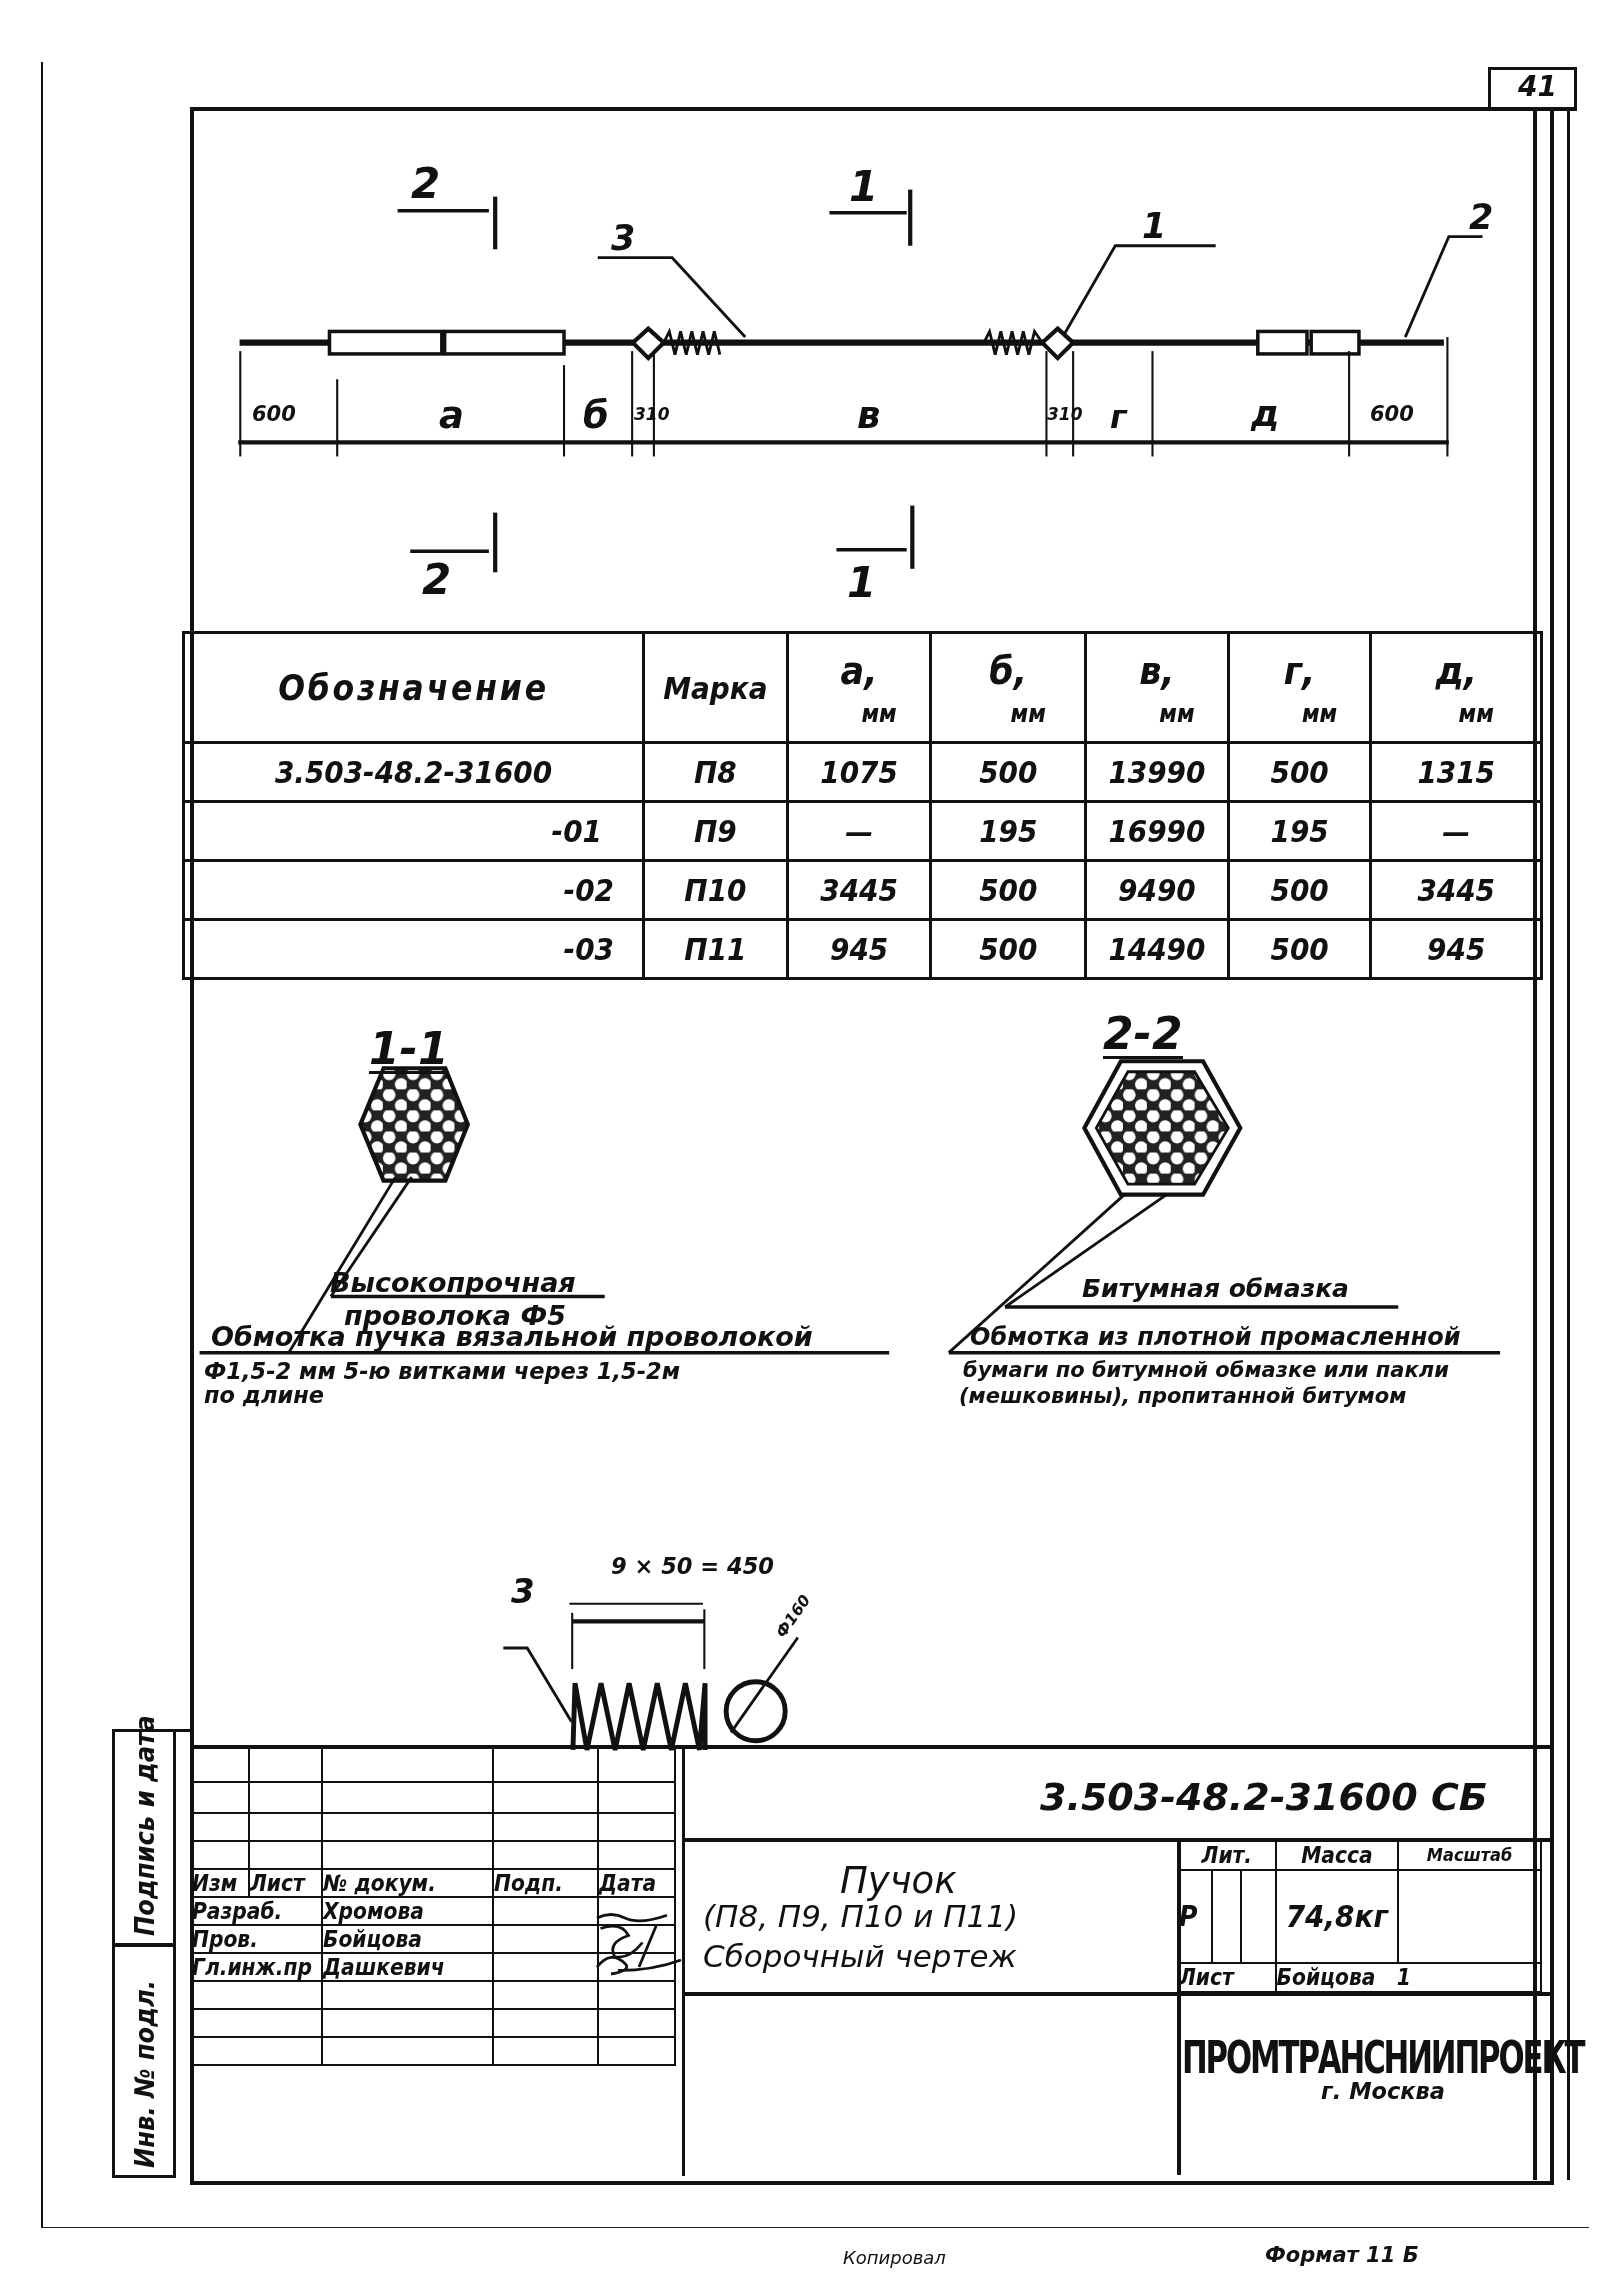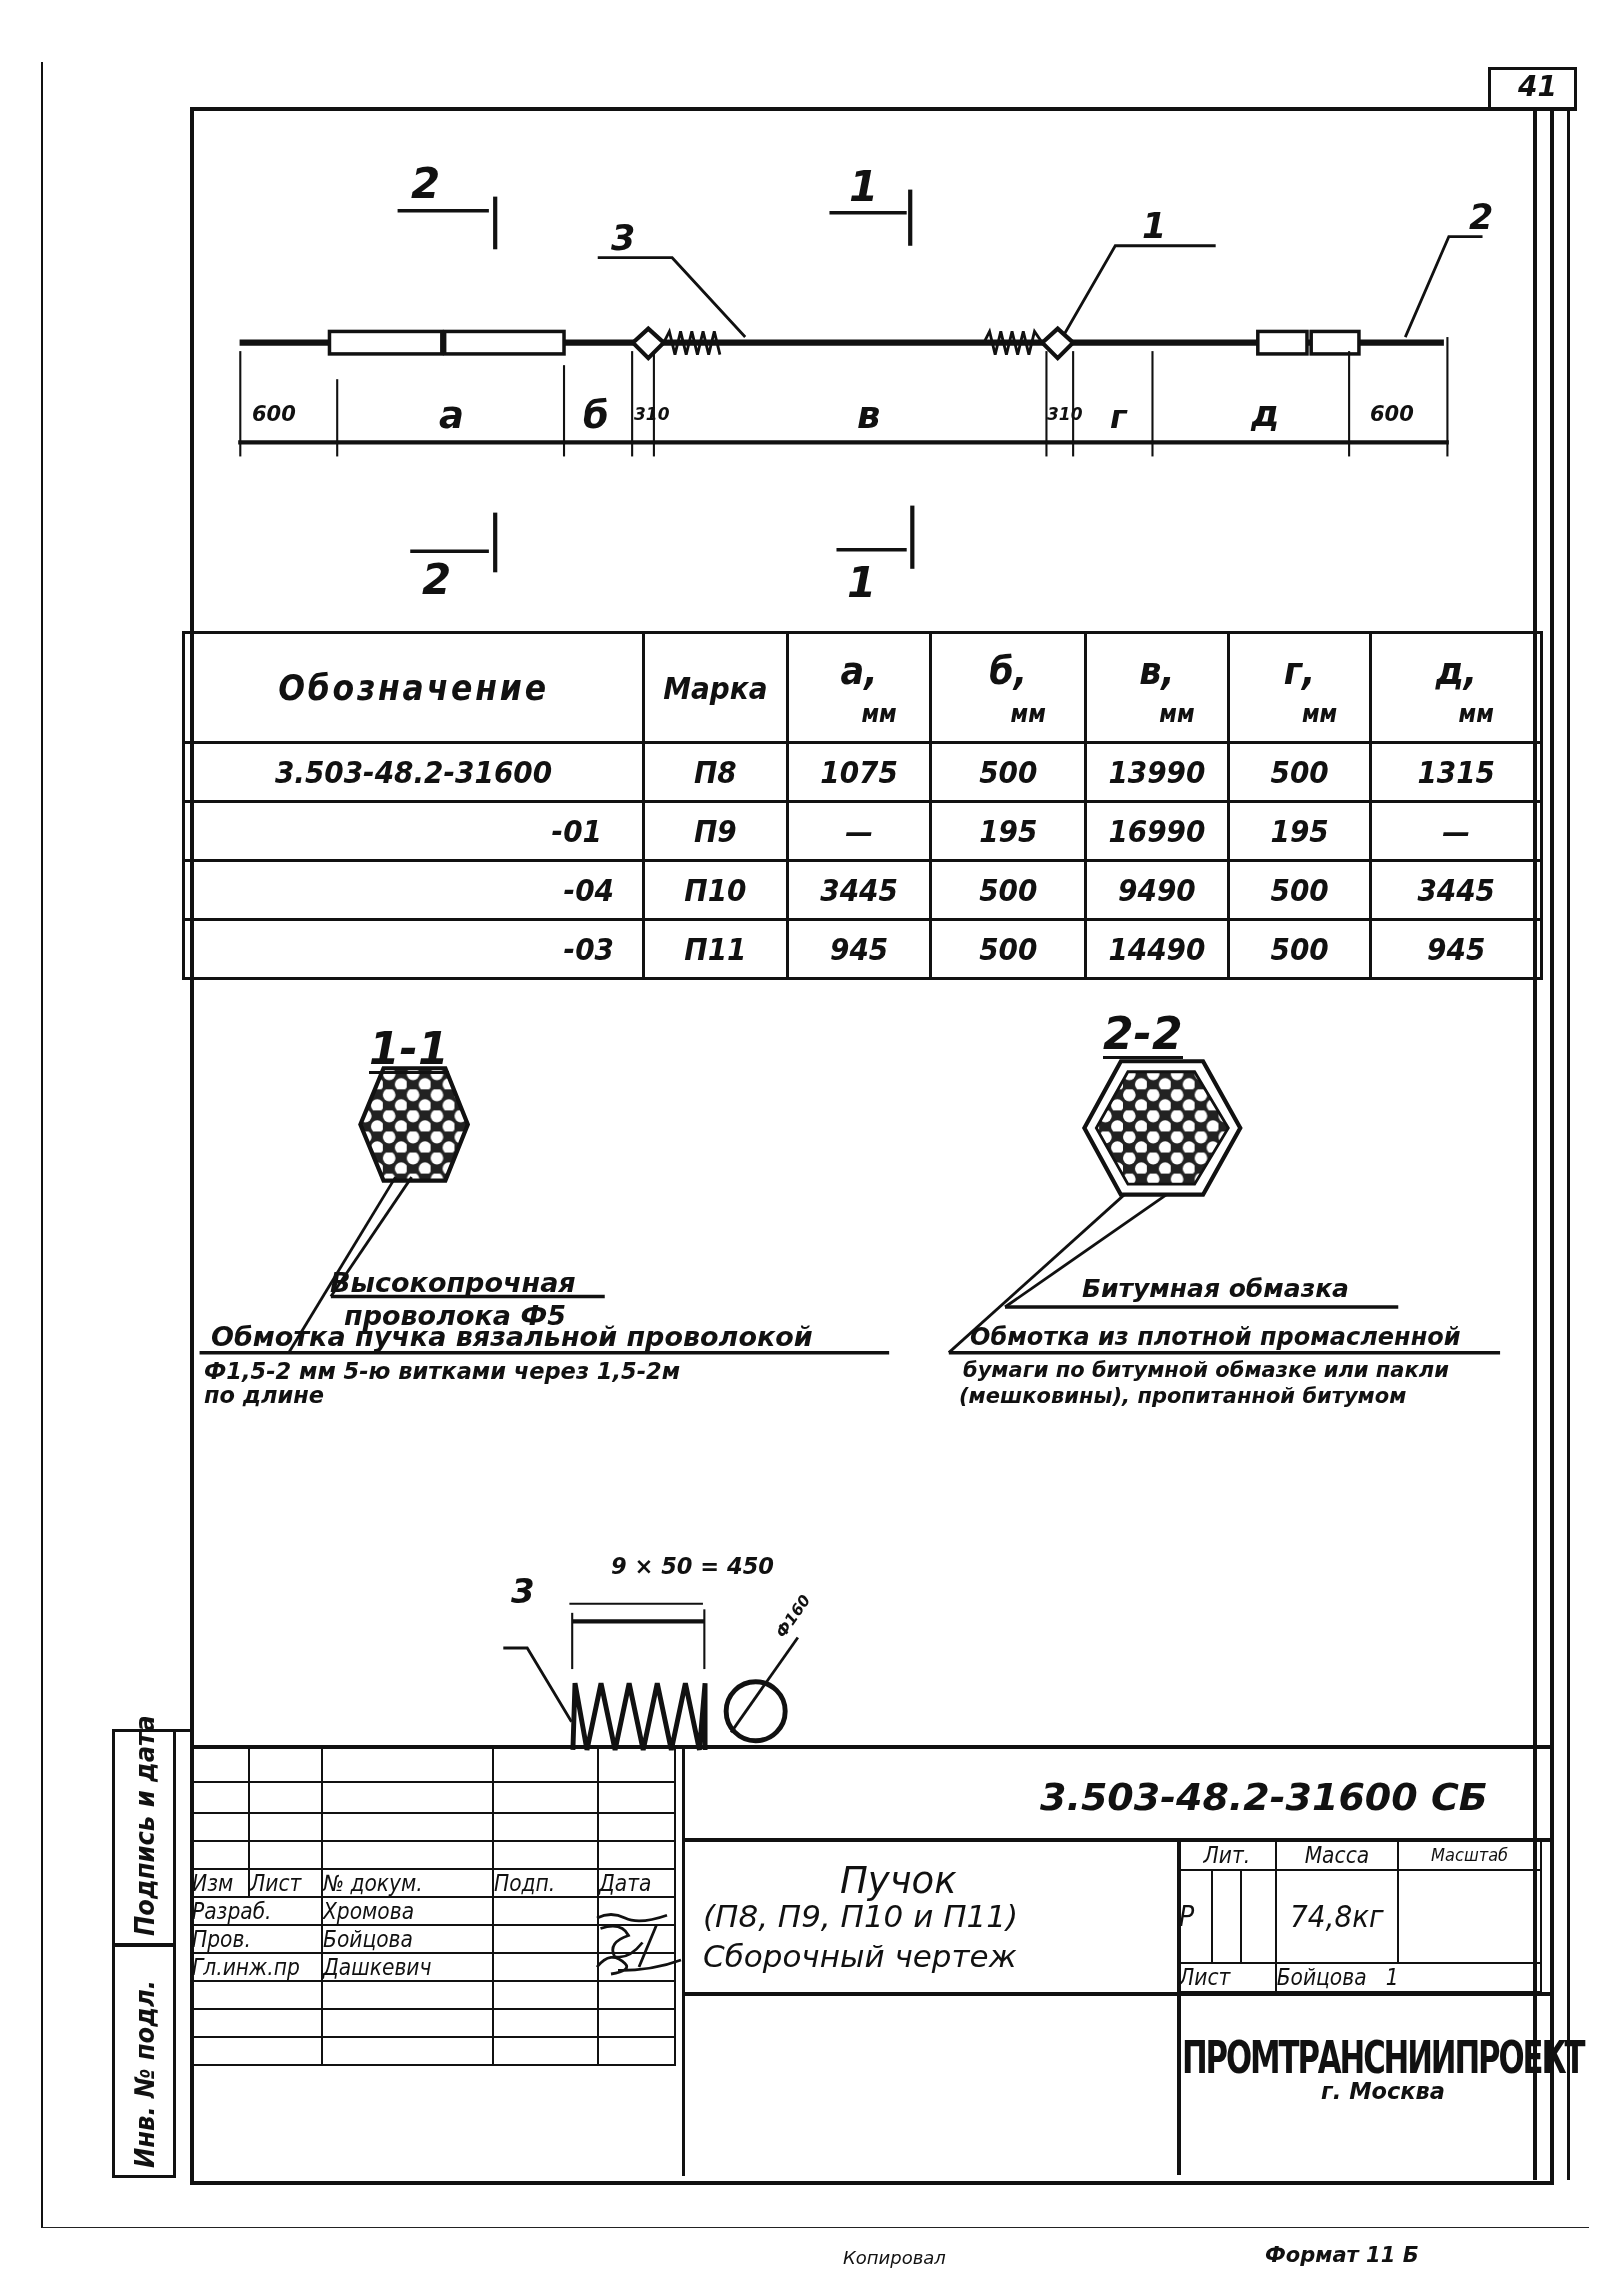"-04" td { text: -04 -> -02 }
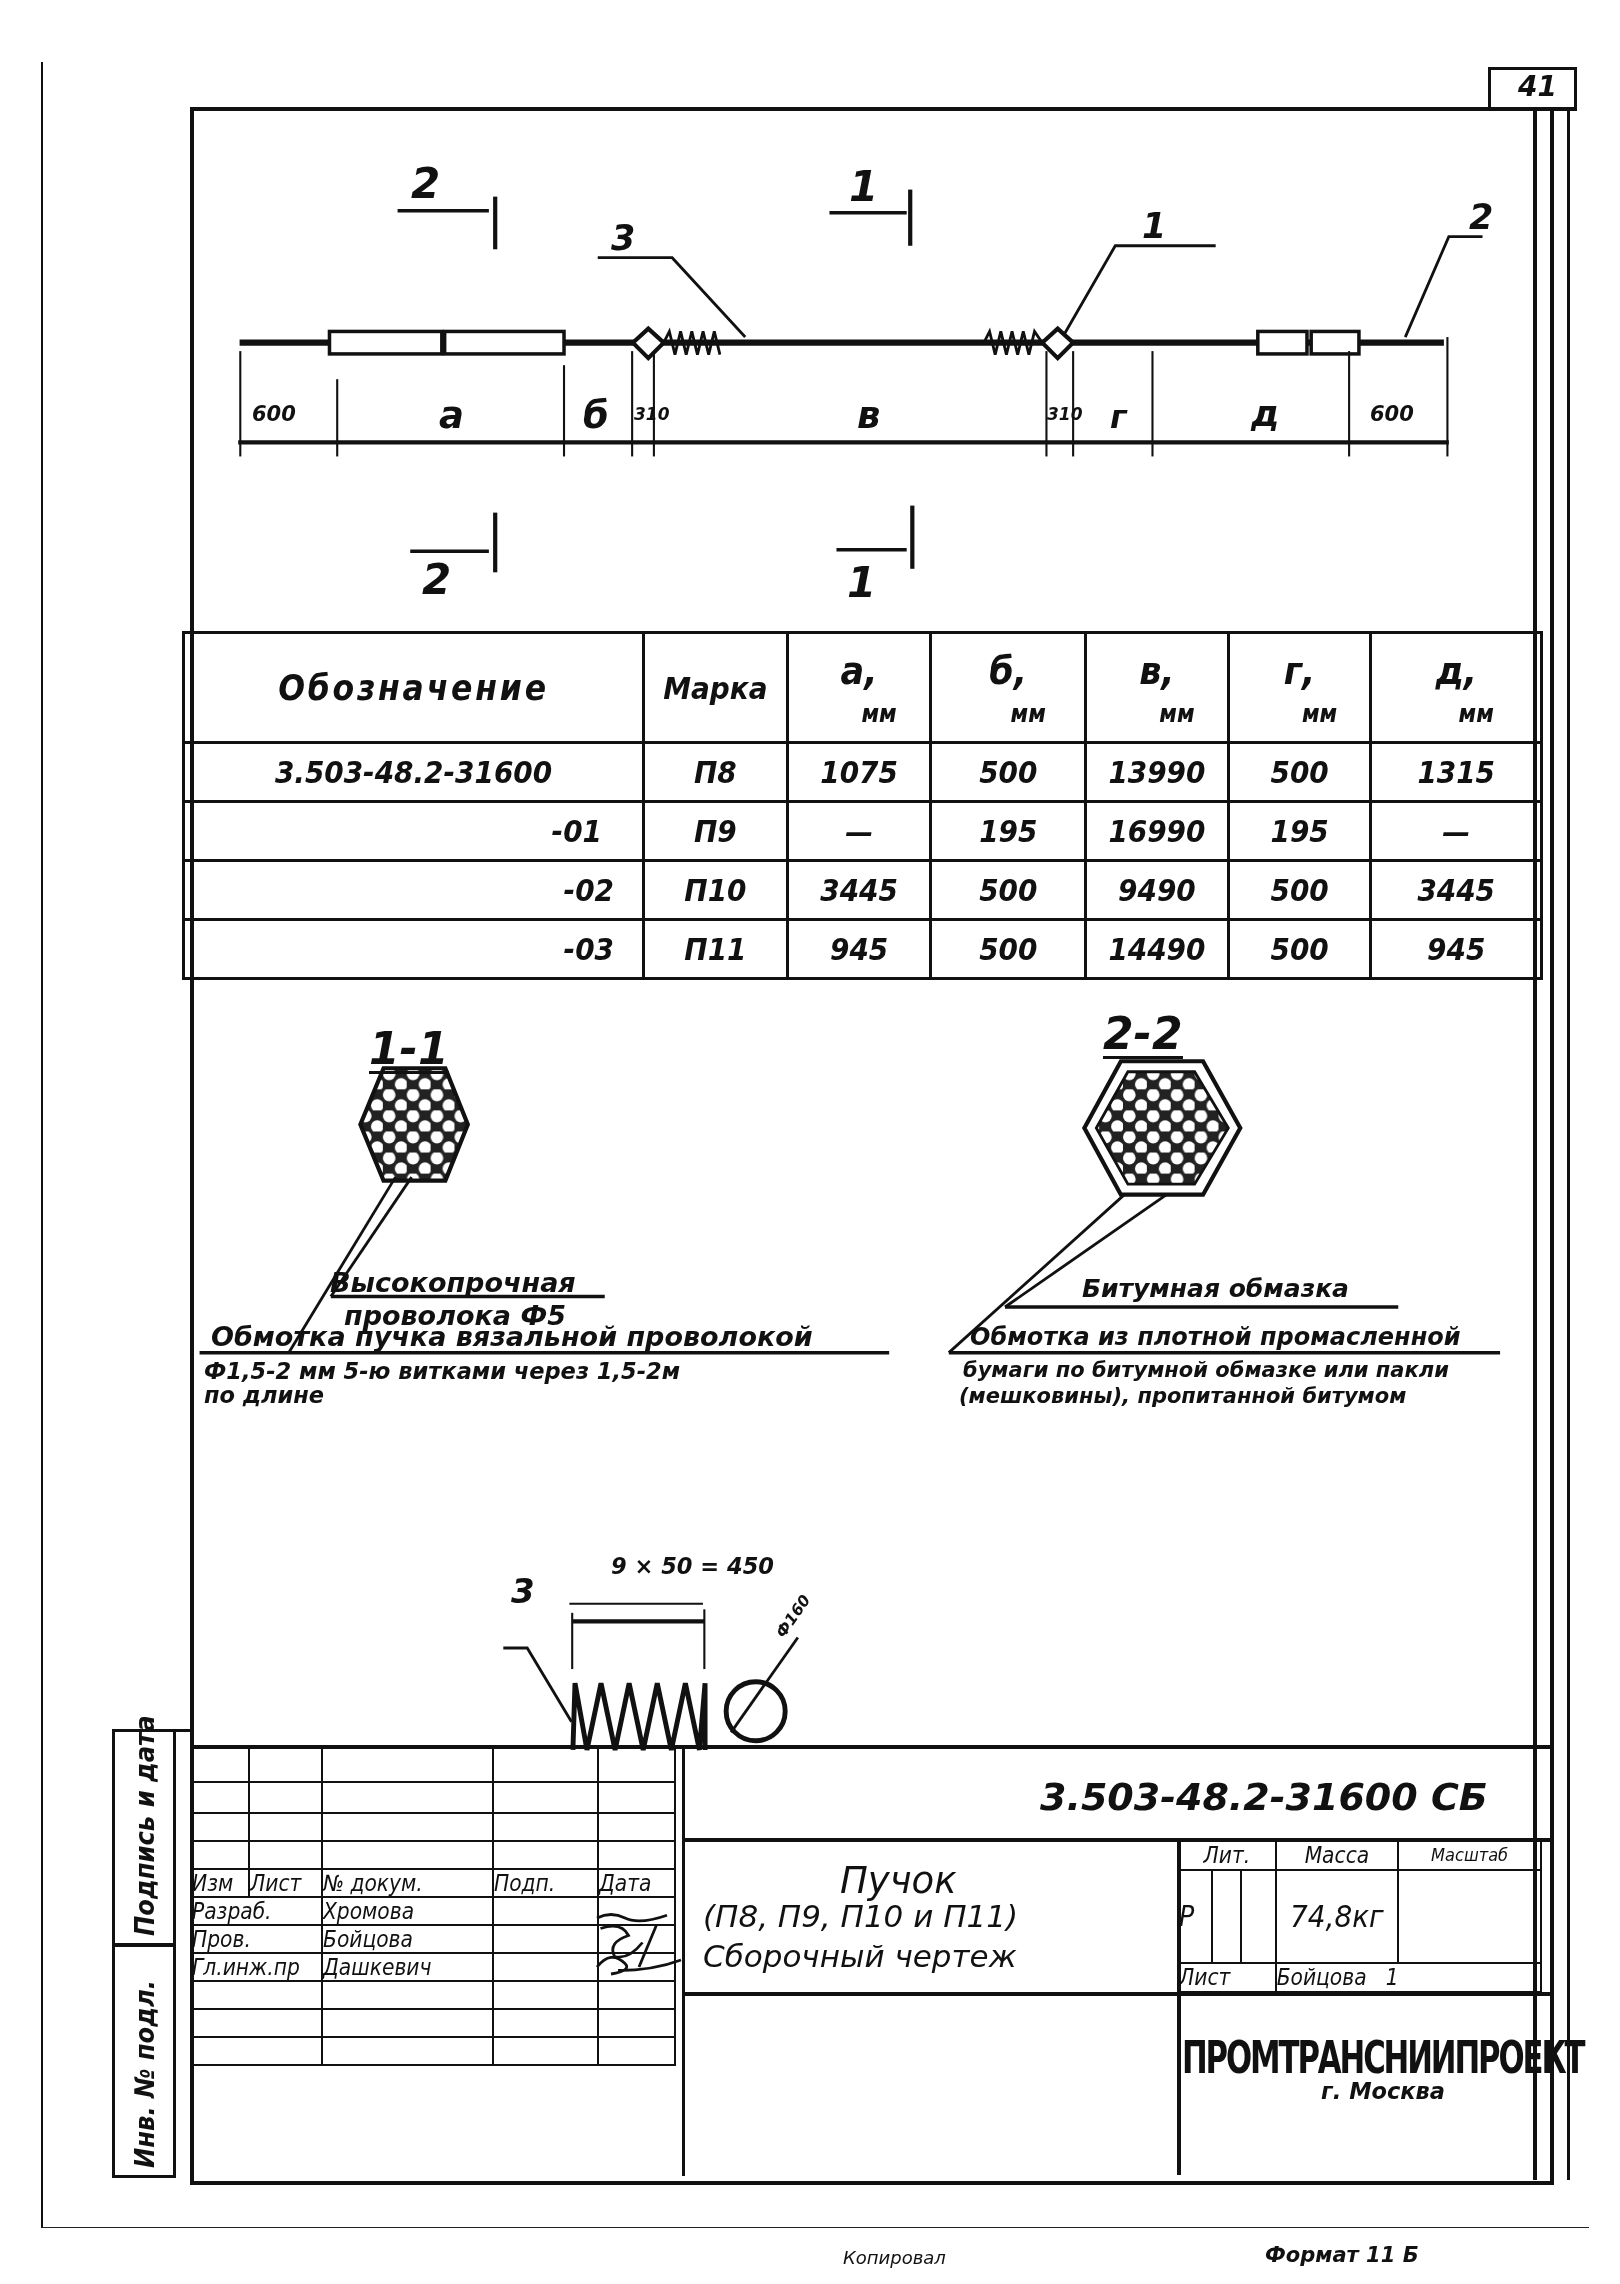"Лит." .lbl { font-weight: normal -> bold }
